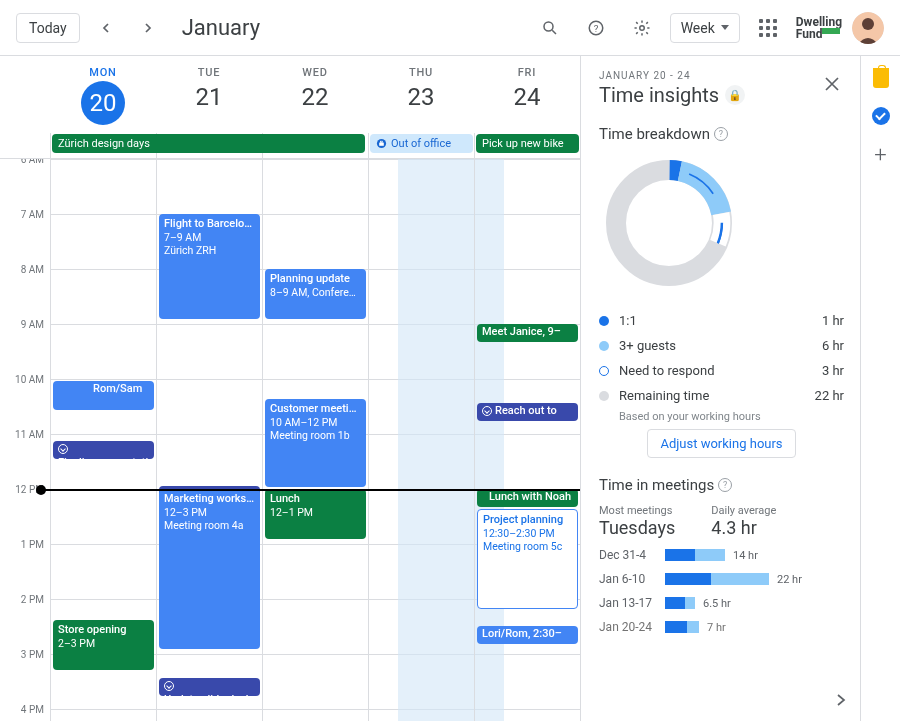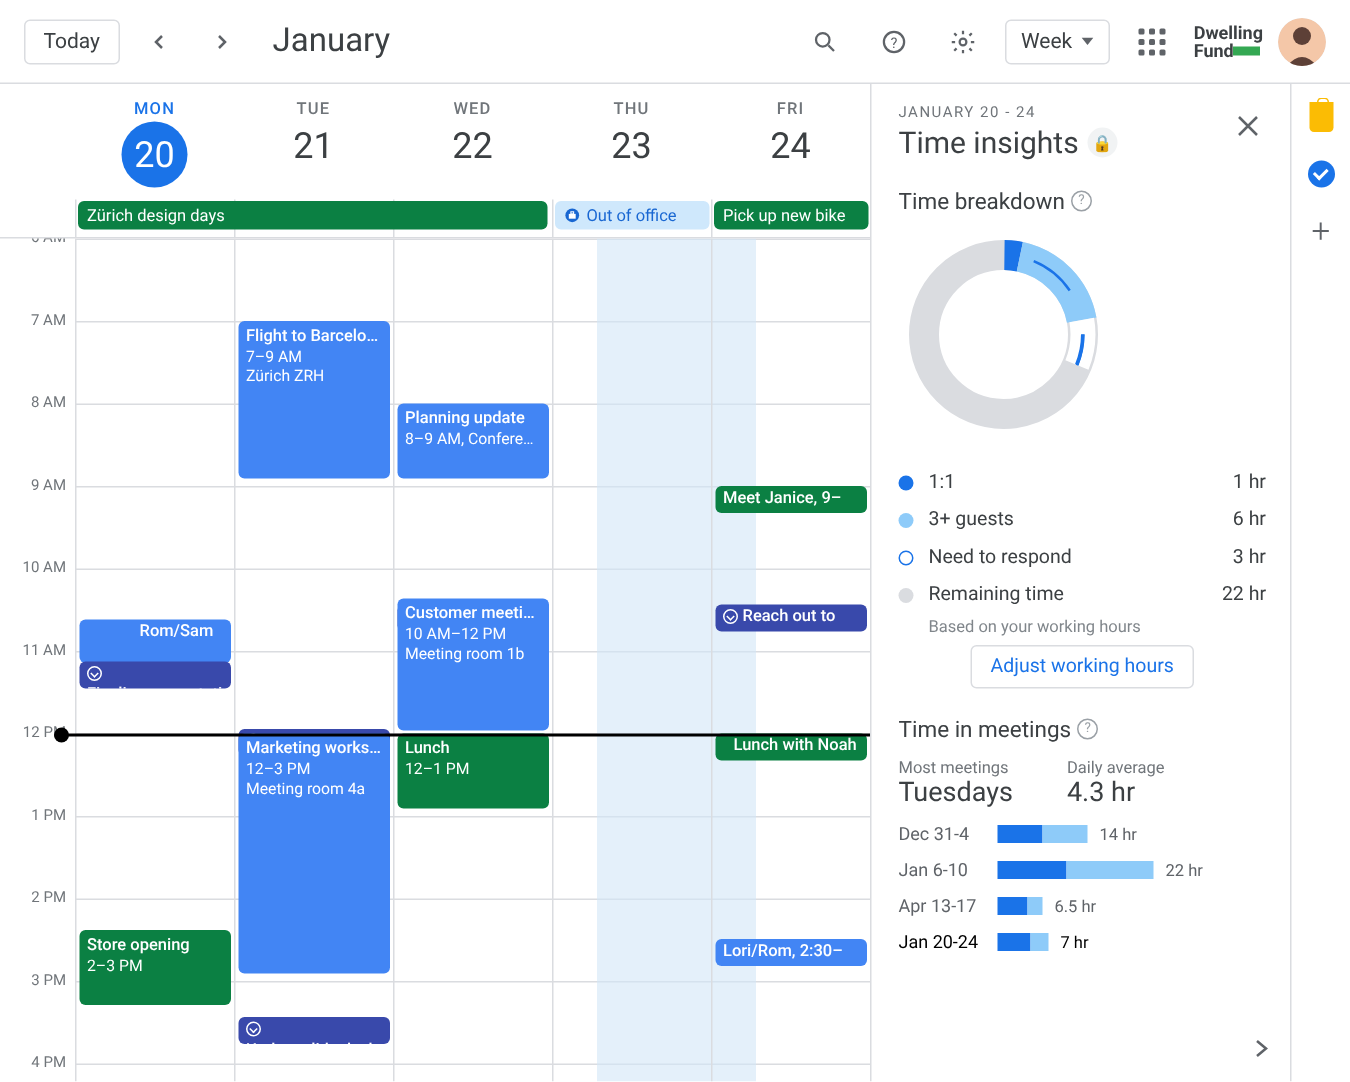"Fund" div { align-items: center -> none }
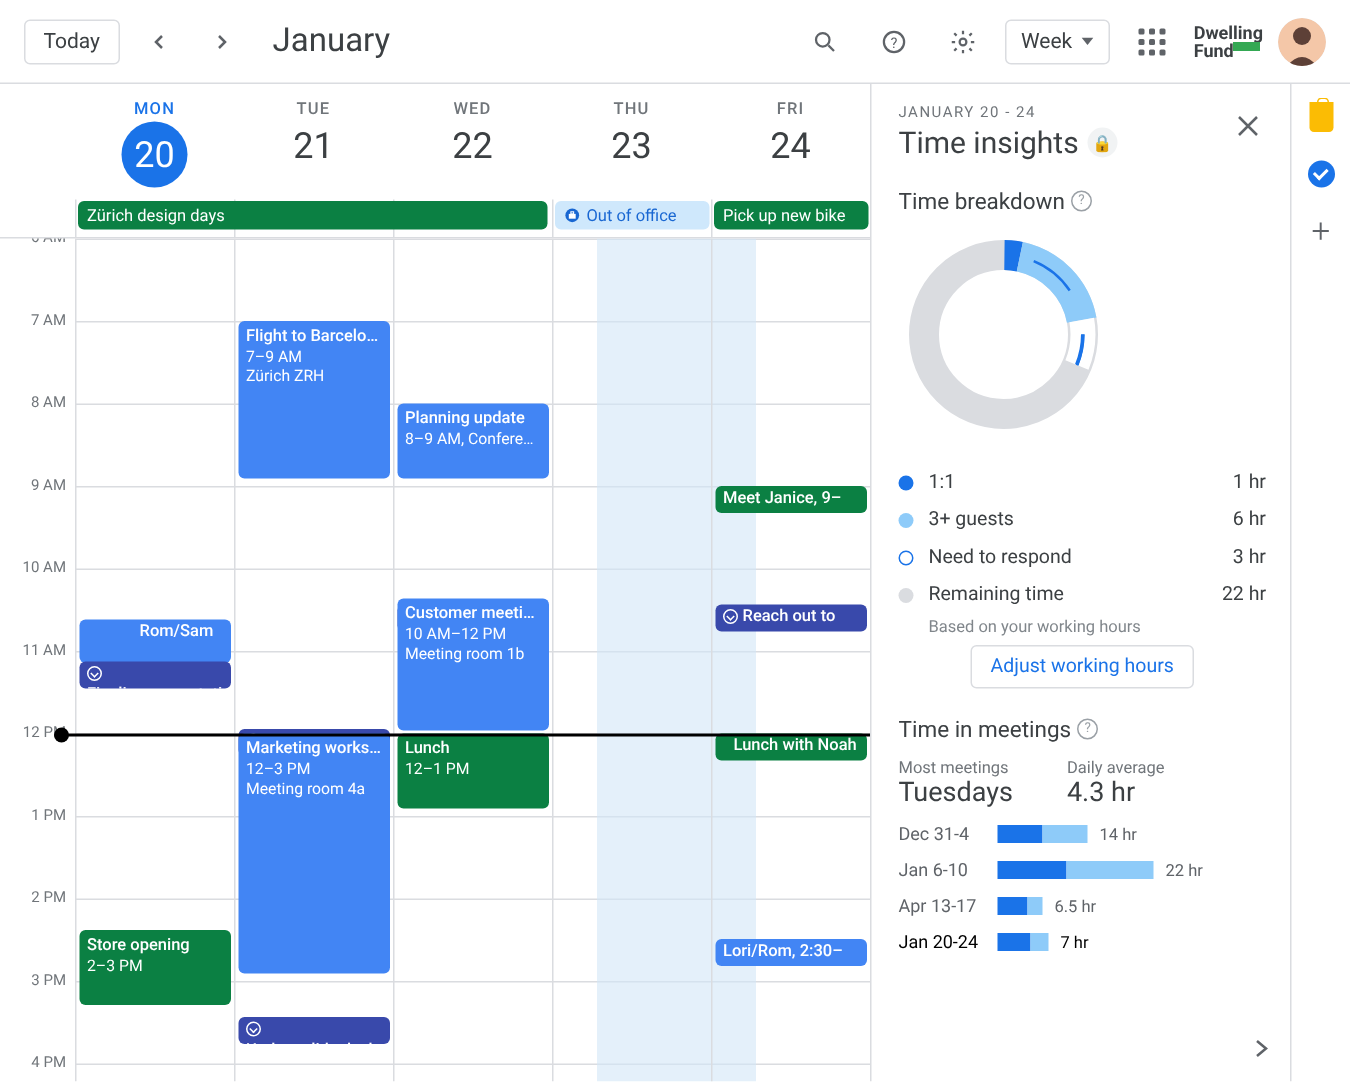"Rom/Sam" div.event { top: 254px -> 222px }
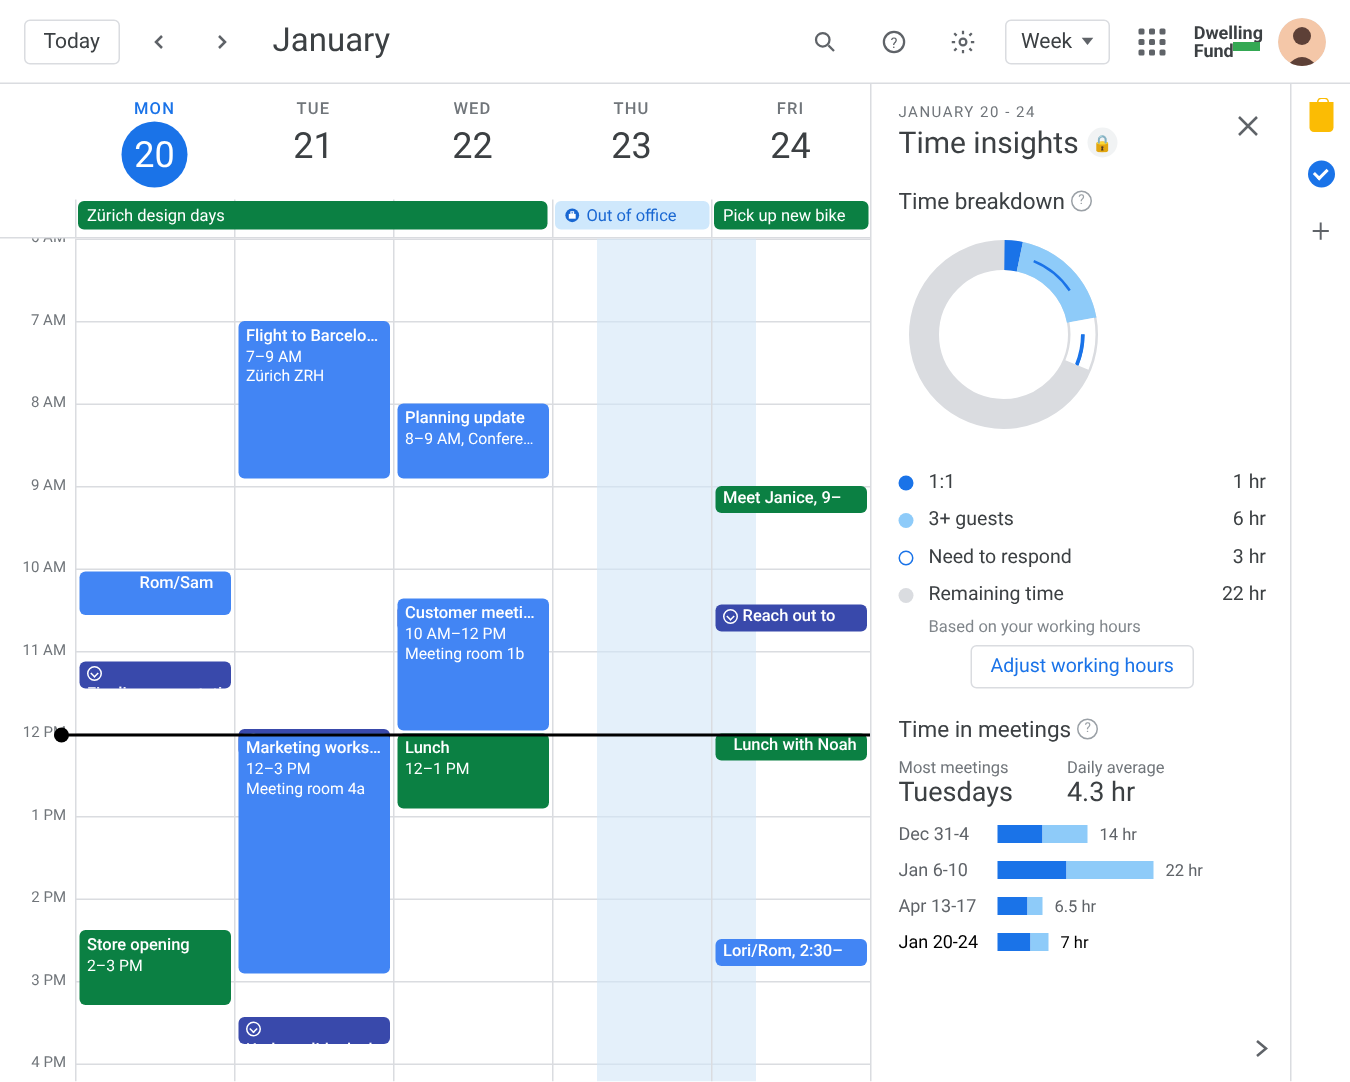"Project planning" div.event { html: none -> <div> <div>Project planning</div> <div>12:30–2:30 PM</div> <div>Meeting room 5c</div> </div> }
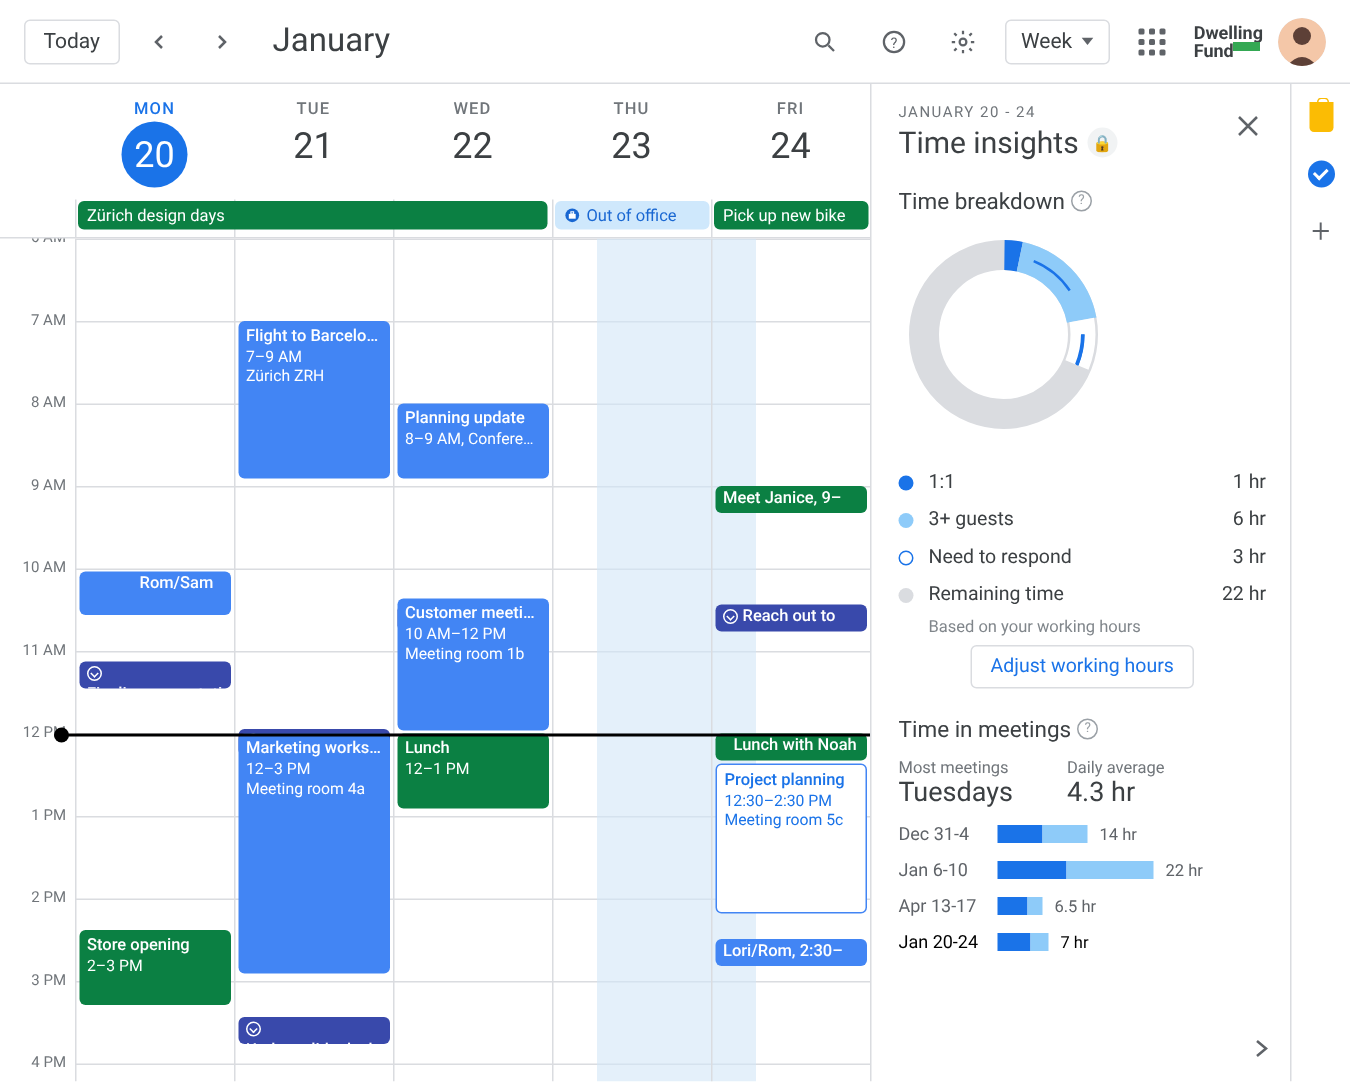"Apr 13-17" span.wk { text: Apr -> Jan }
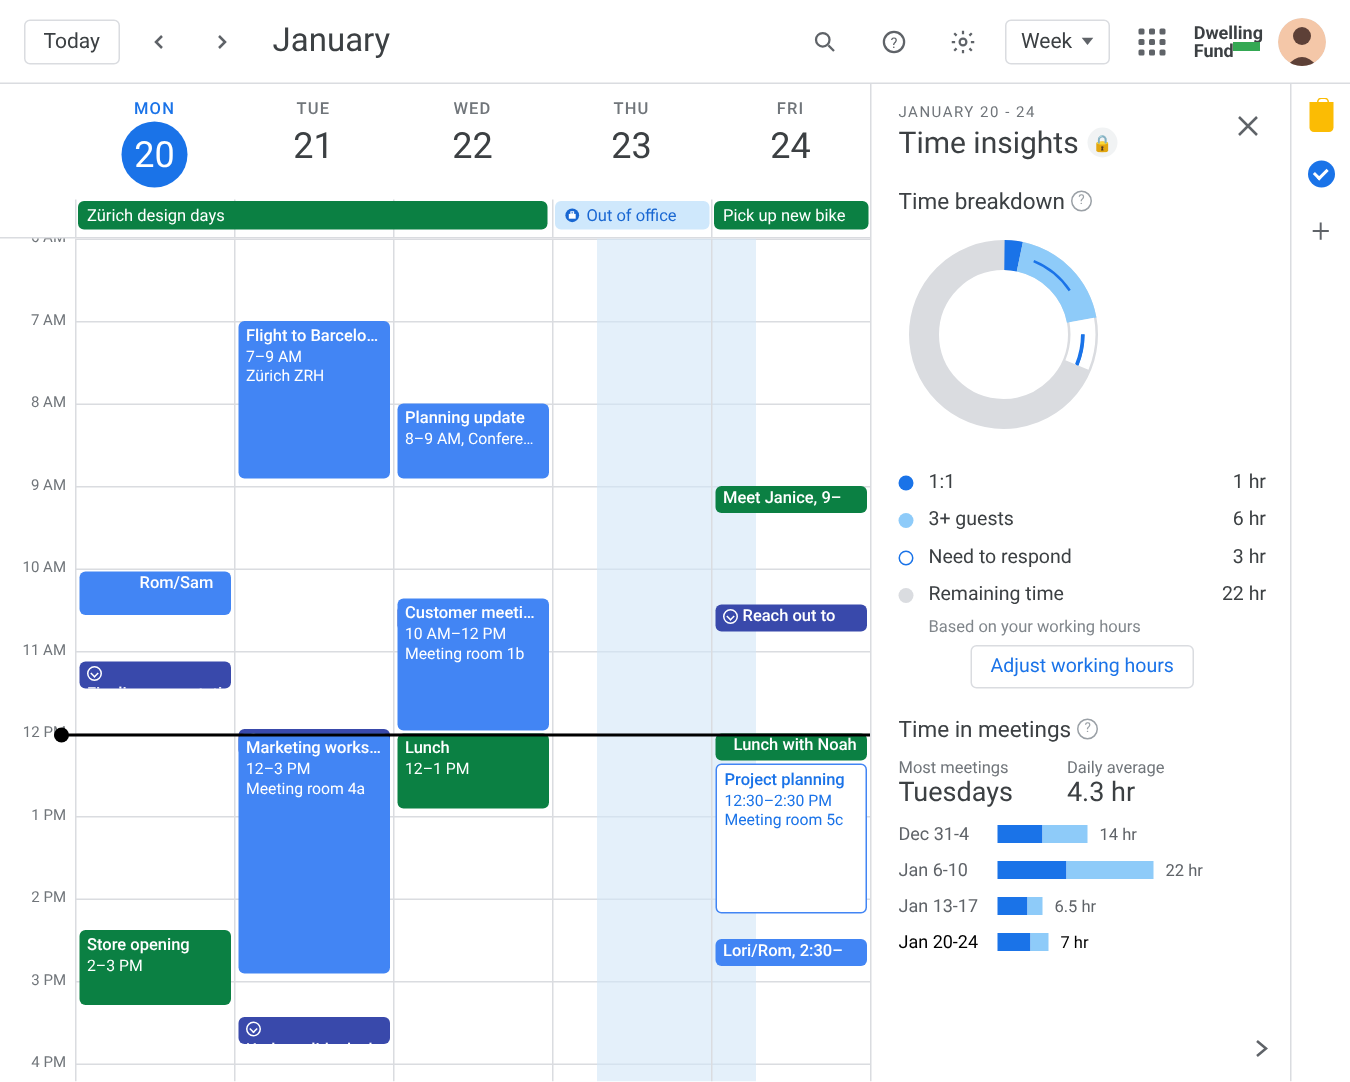"Jan 20-24" .bars .bar-row.current .wk, .bars .bar-row.current .bv { color: #000000 -> #737373 }
